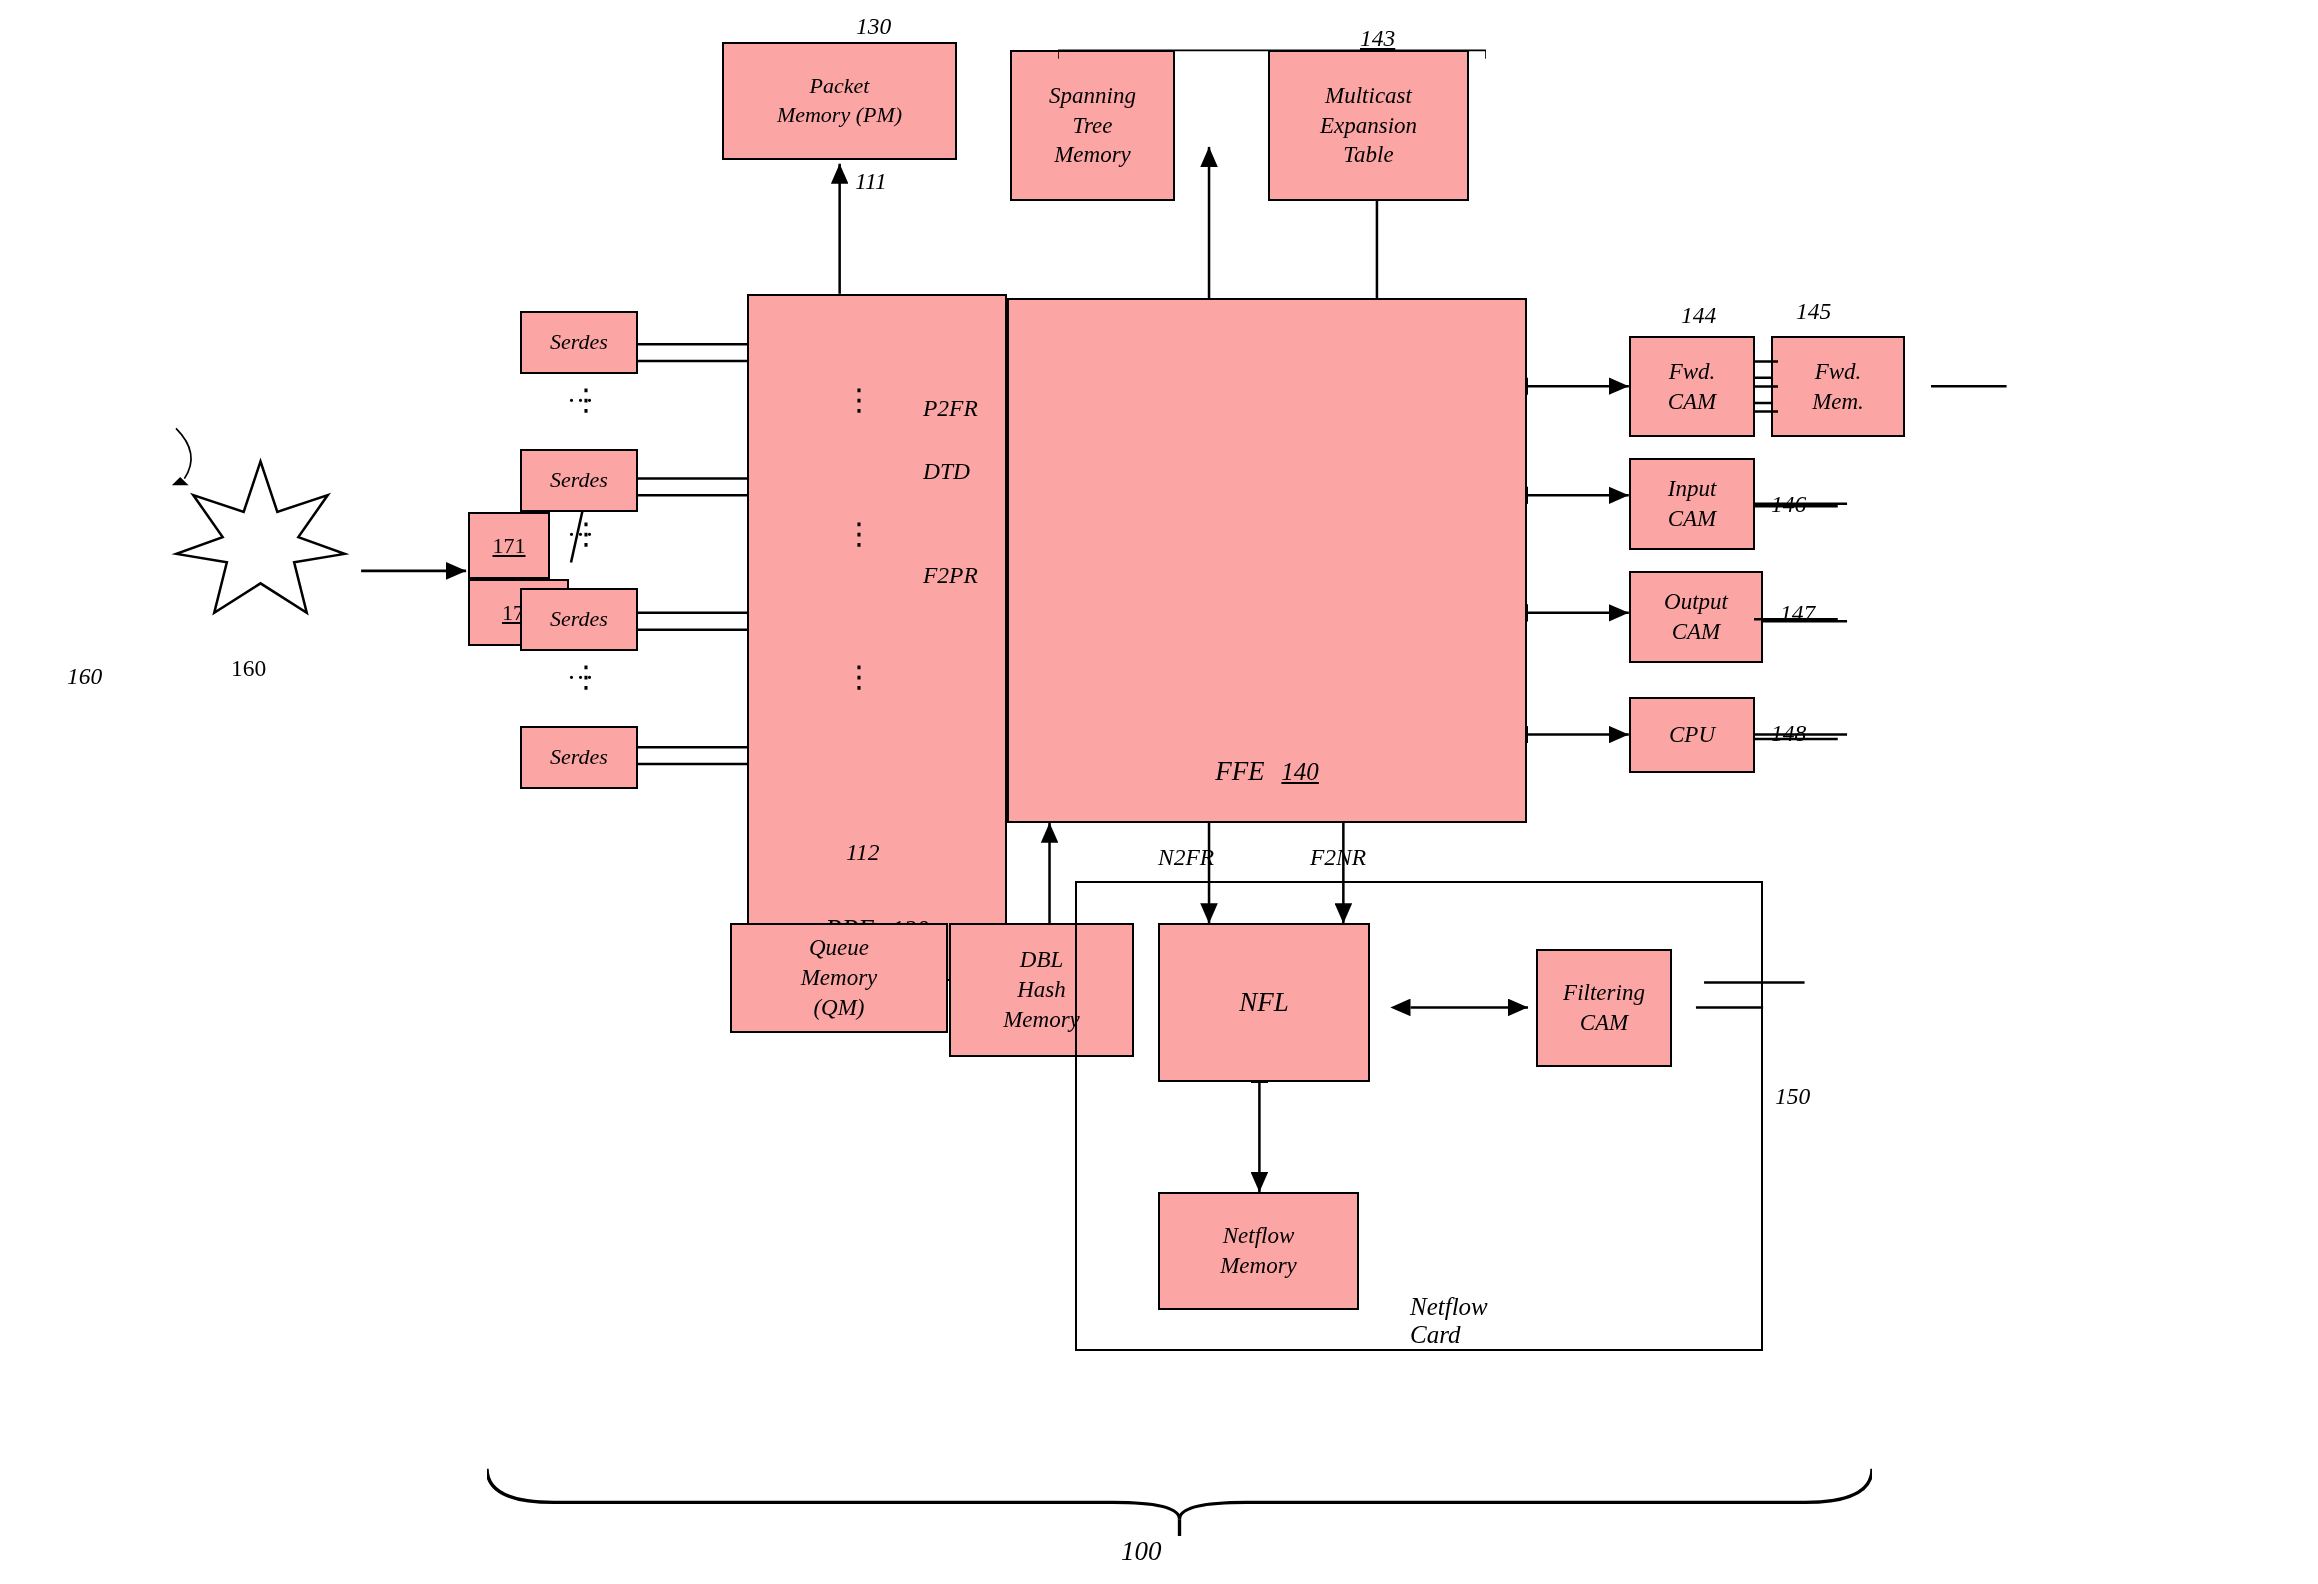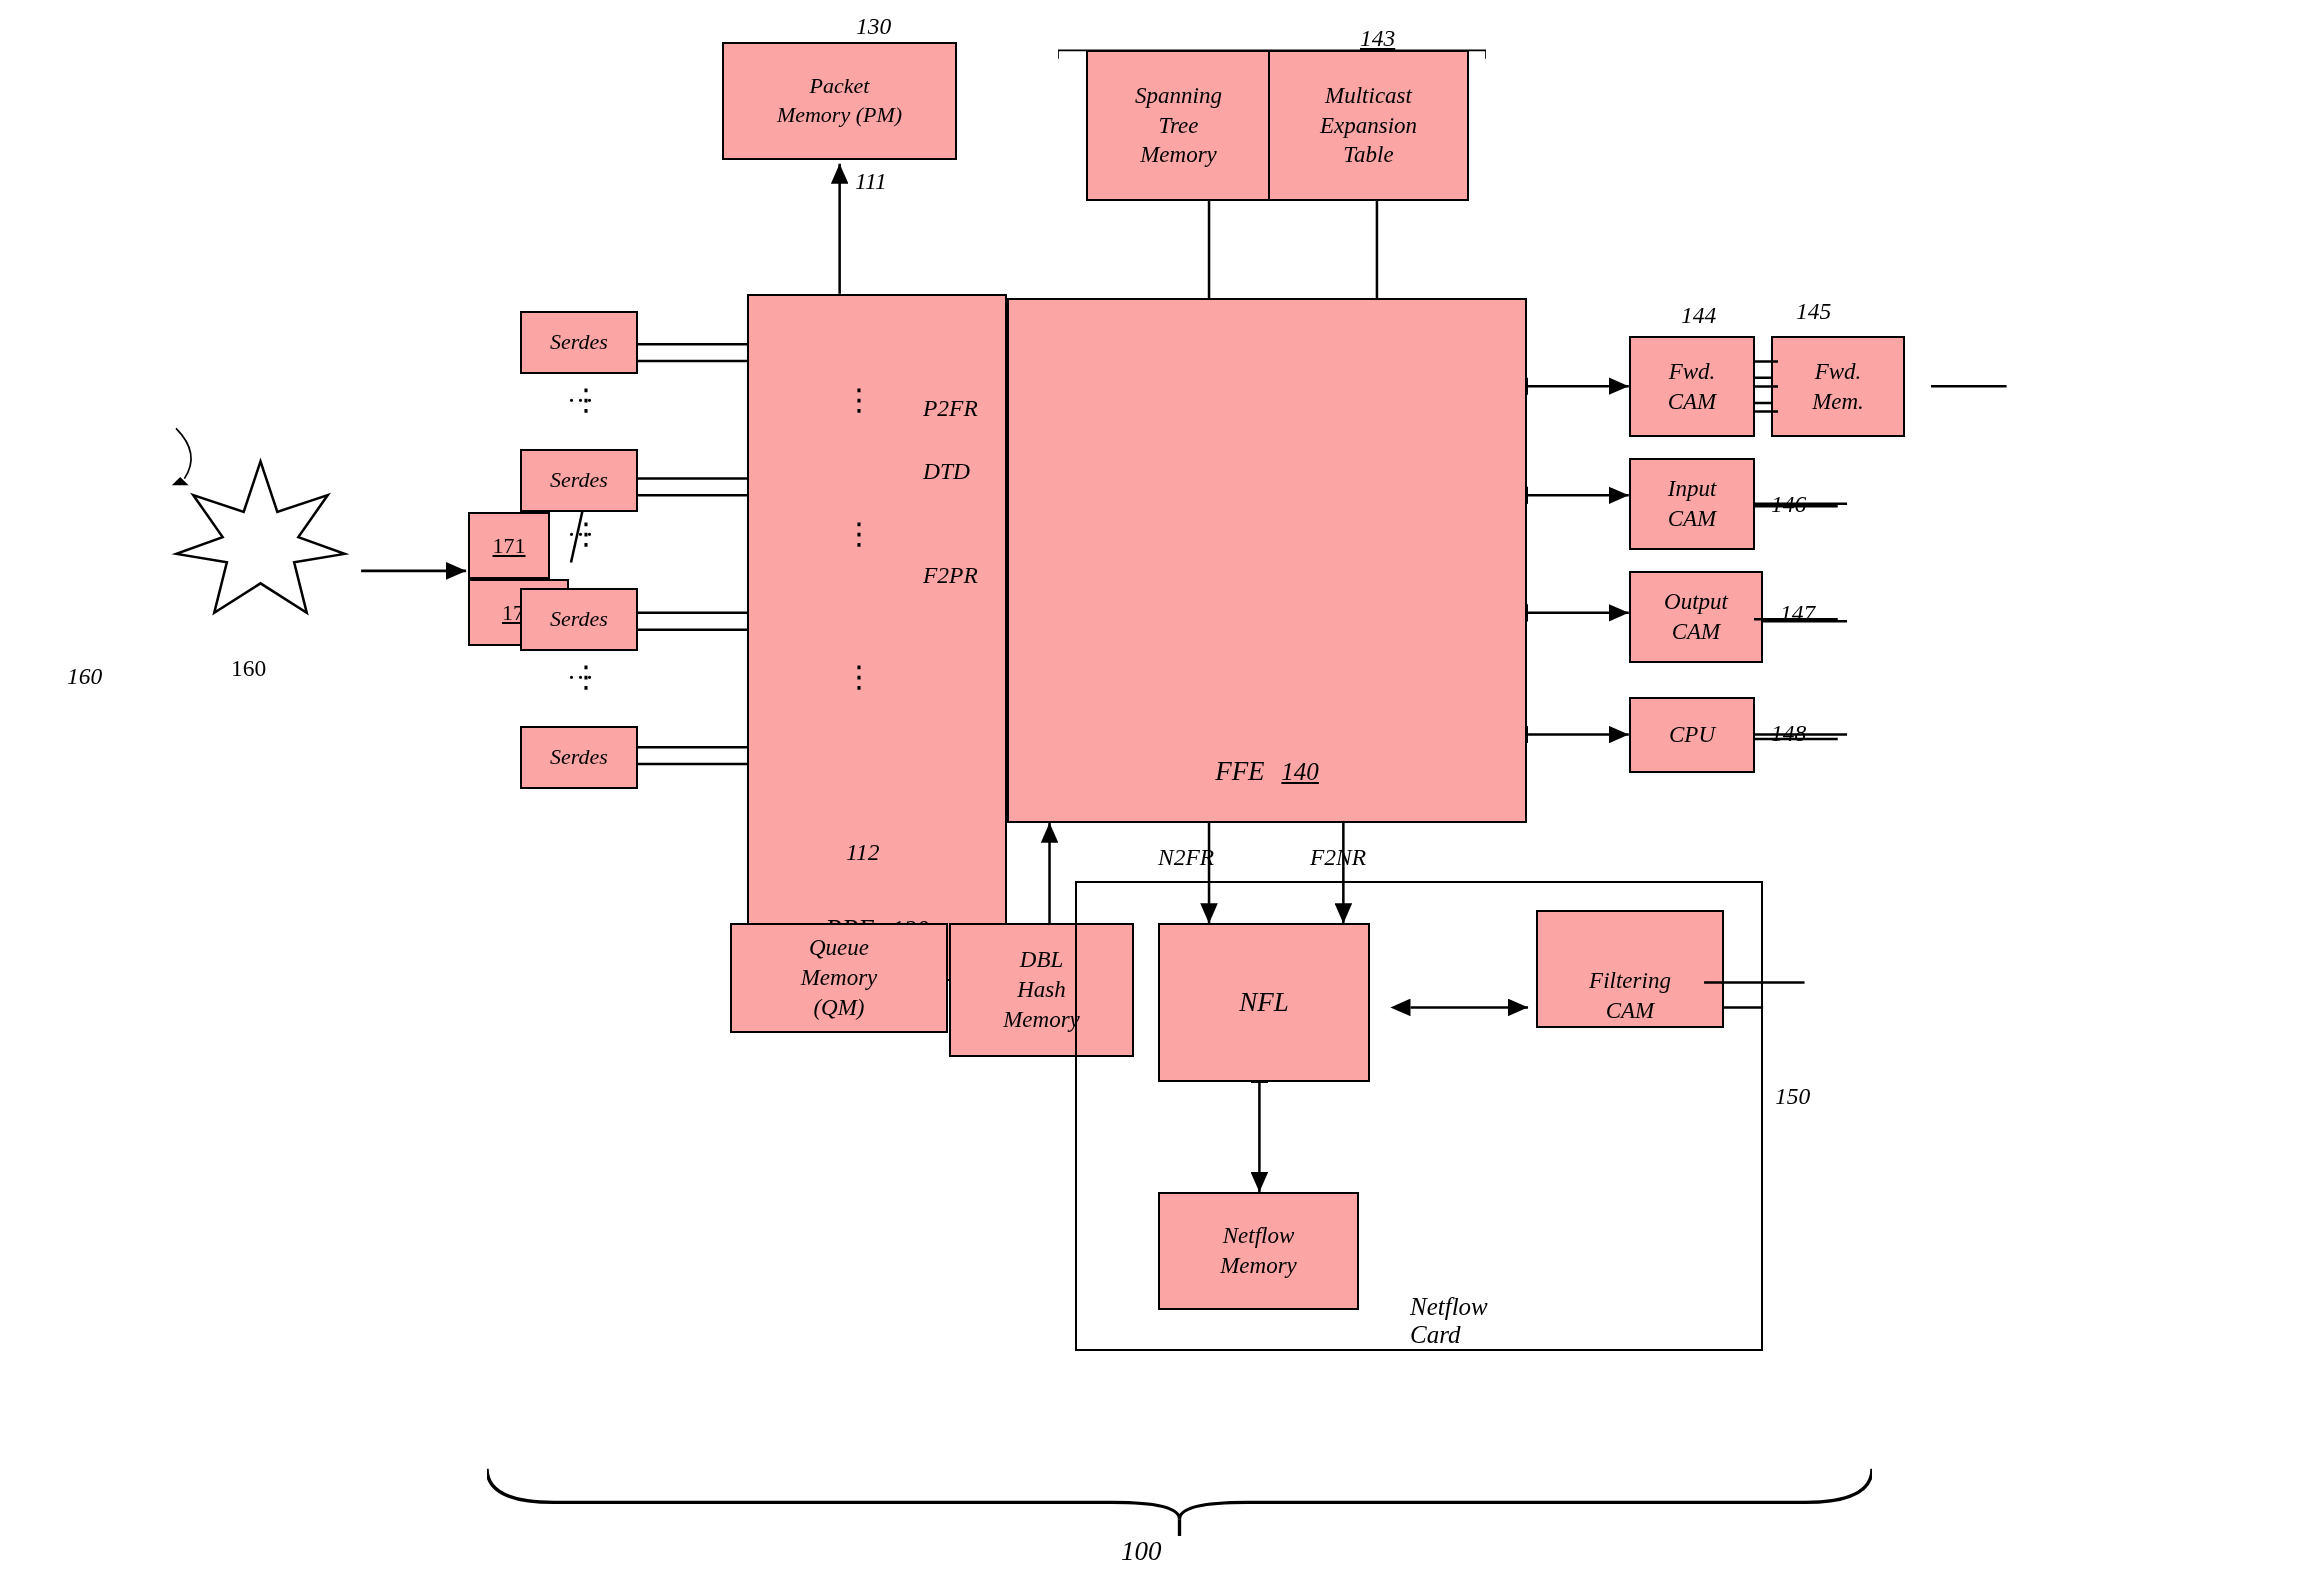"Spanning" div.box { left: 1086px -> 1010px; width: 185px -> 165px }
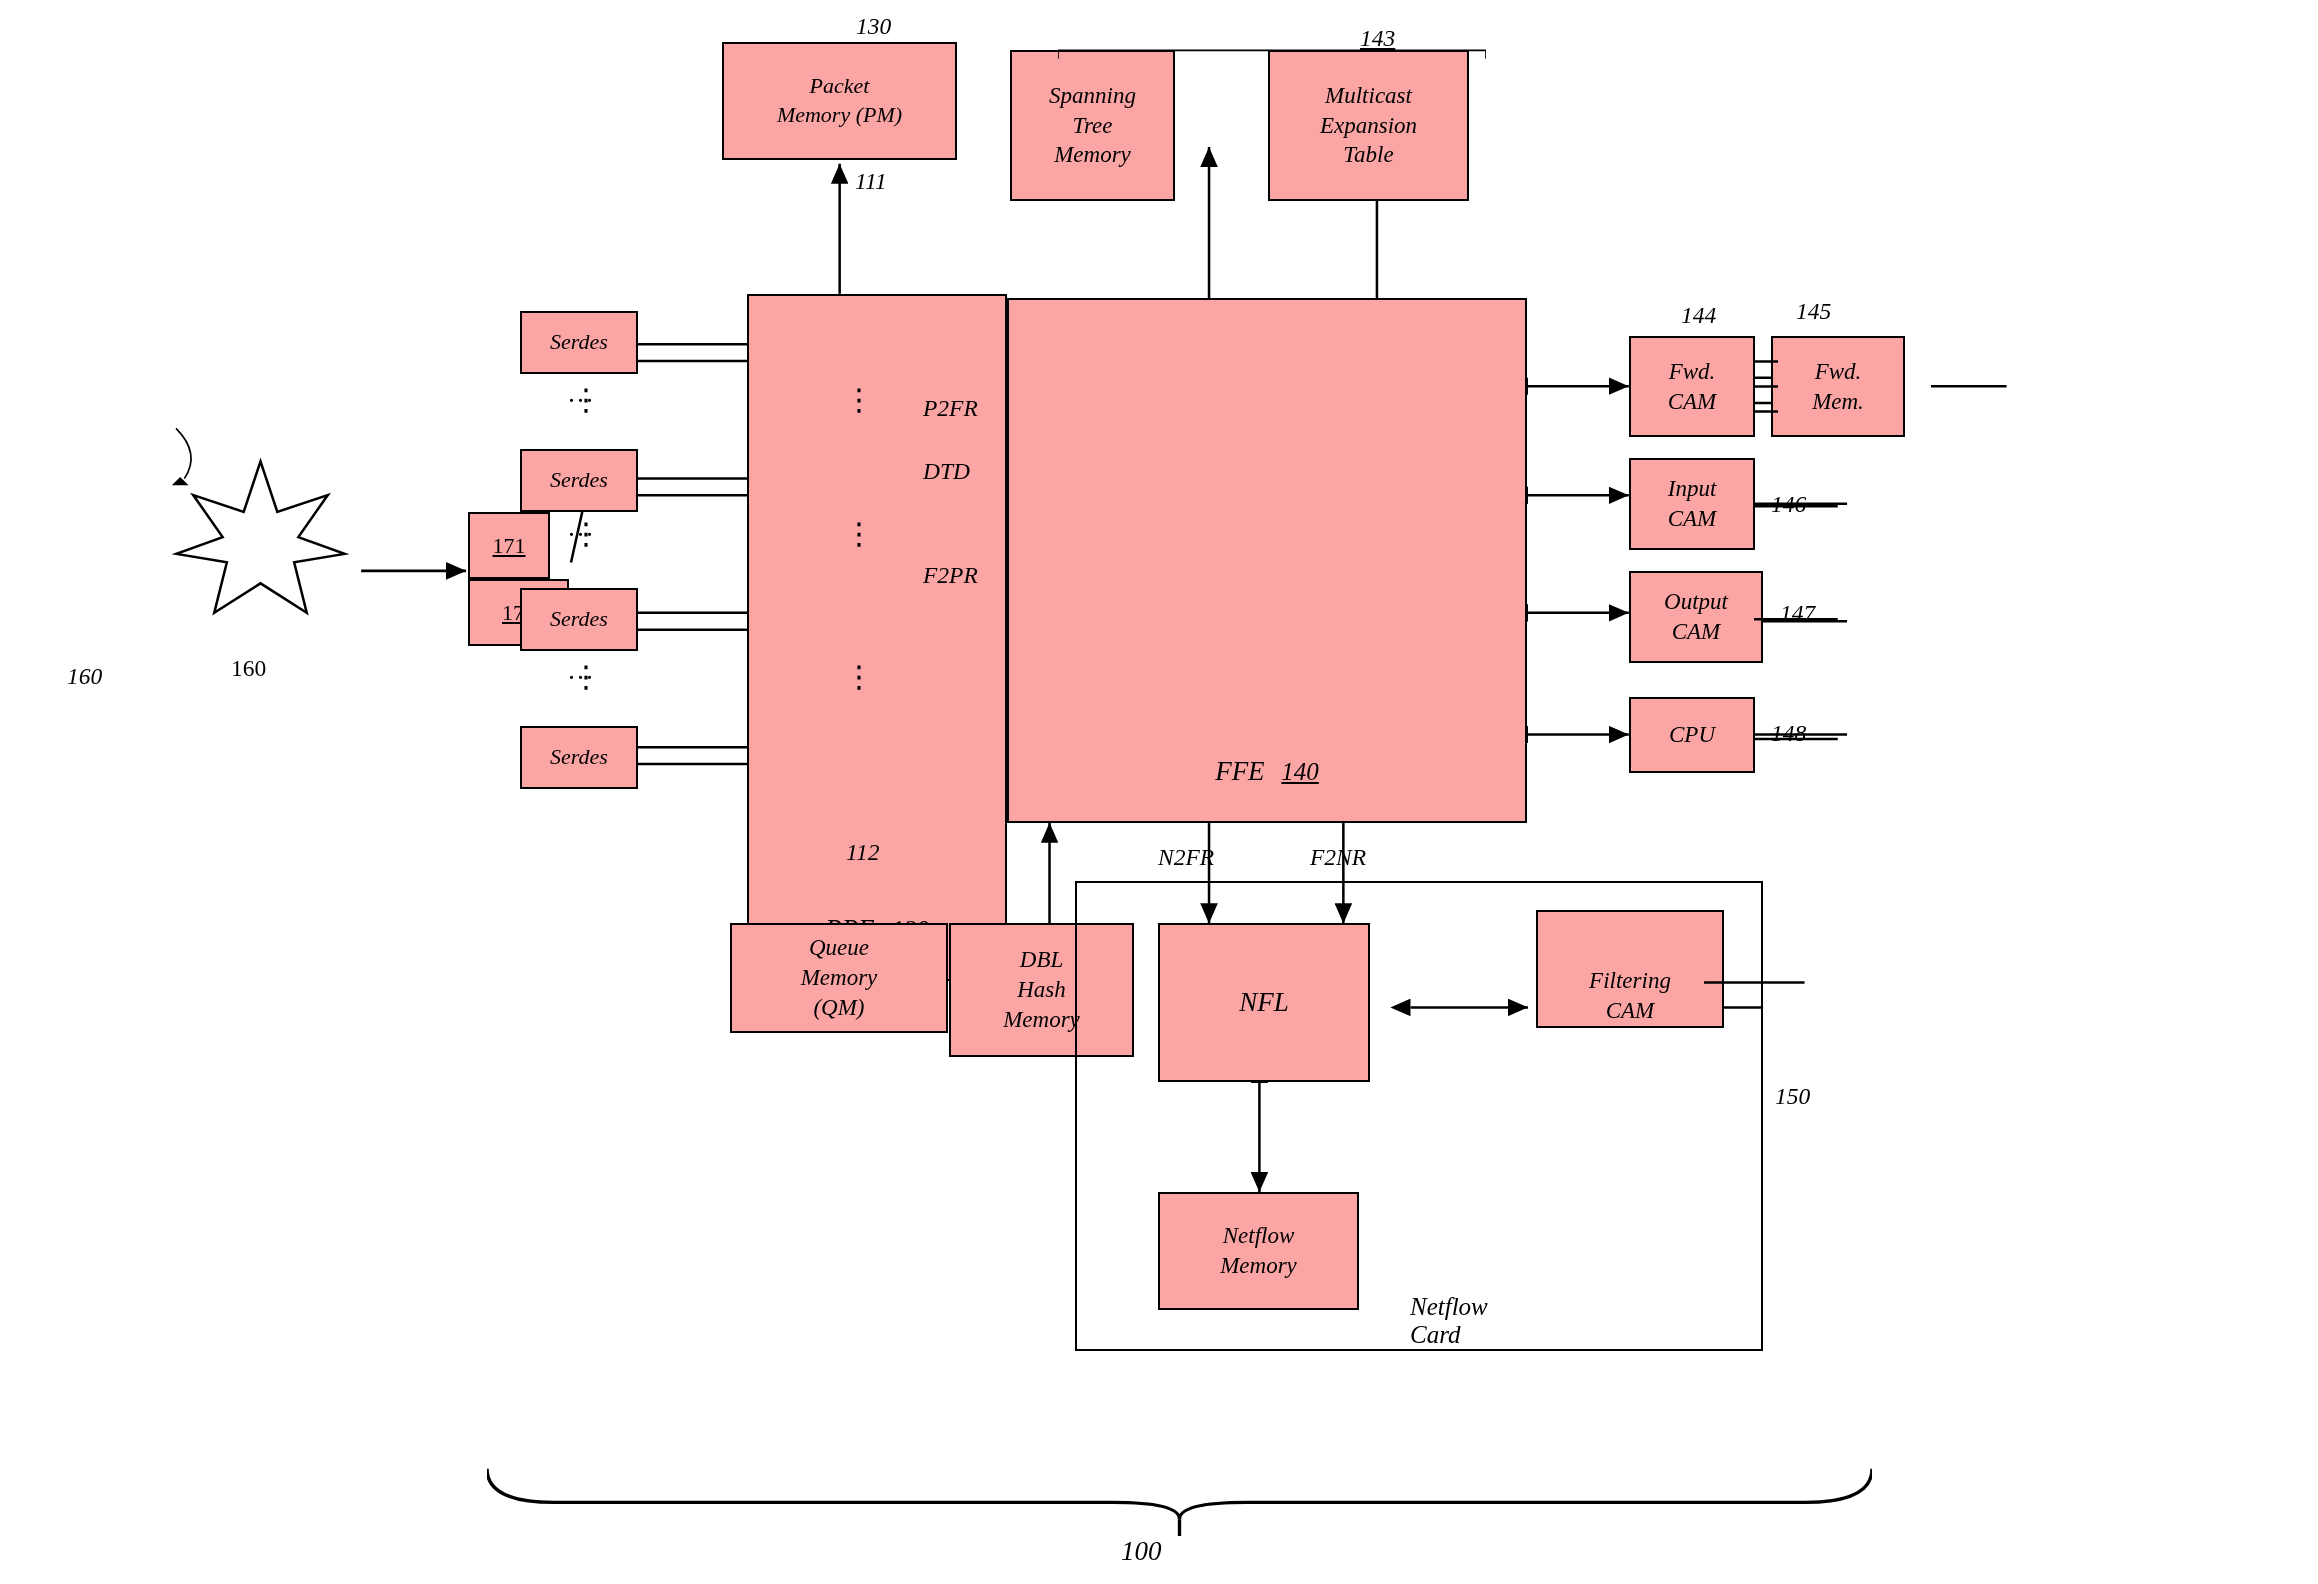"Filtering" div.box { align-items: flex-end -> none; top: 910px -> 949px; width: 188px -> 136px }
